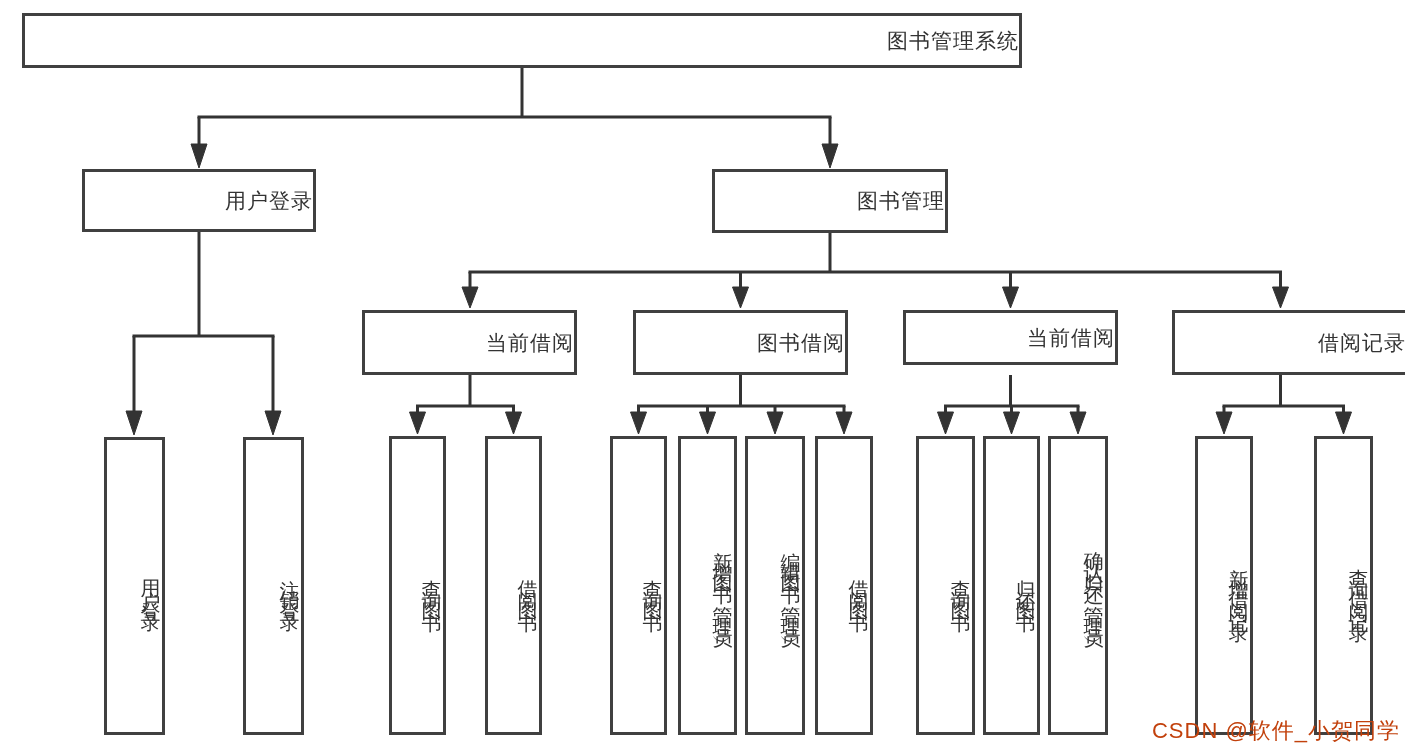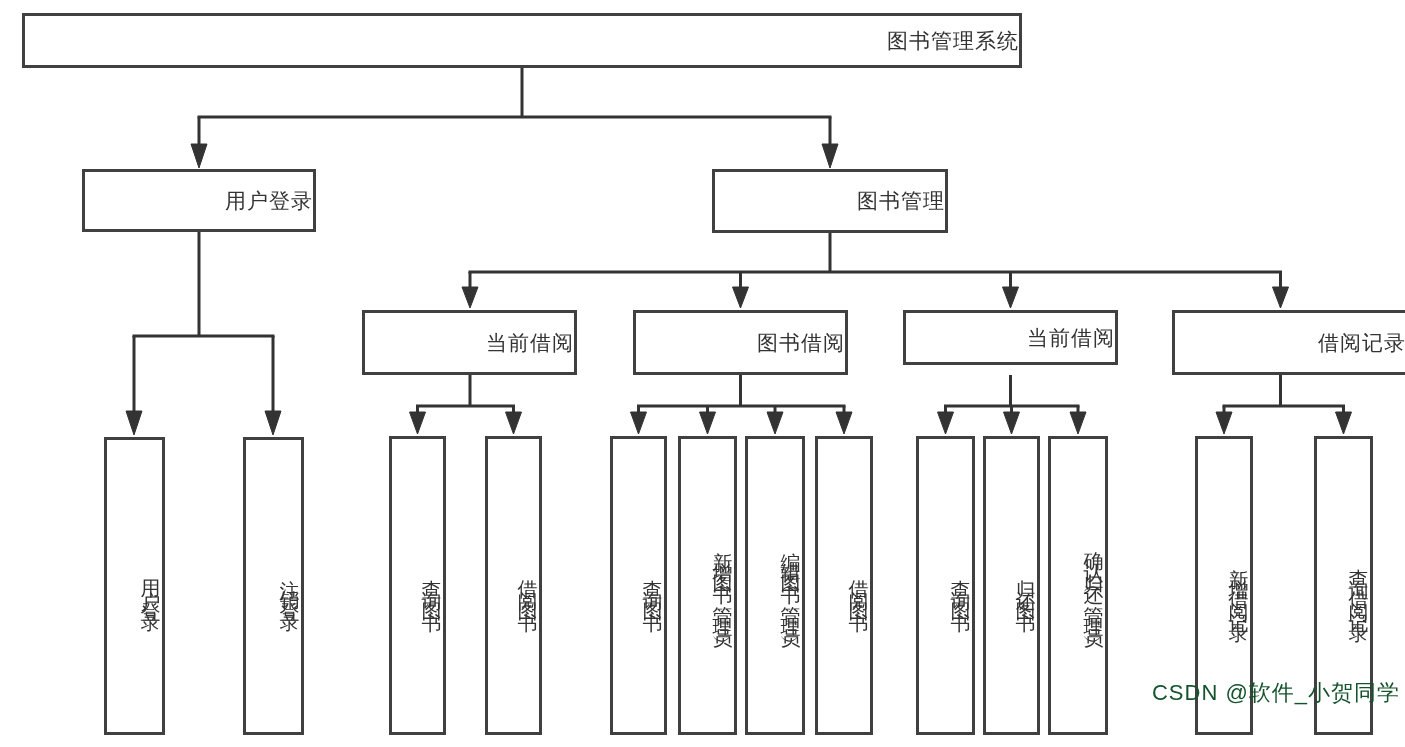"CSDN @软件_小贺同学" .watermark { color: #14532d -> #c2410c; top: 678px -> 716px }
